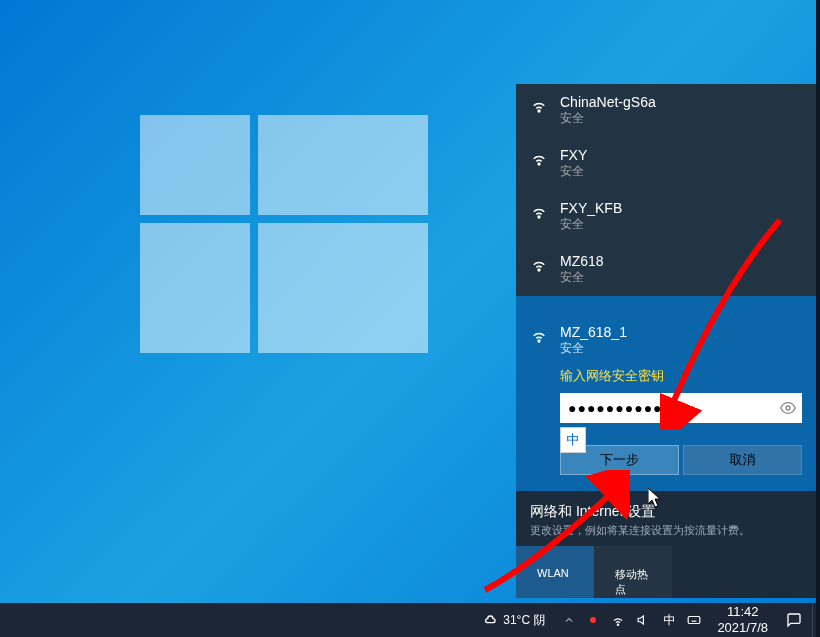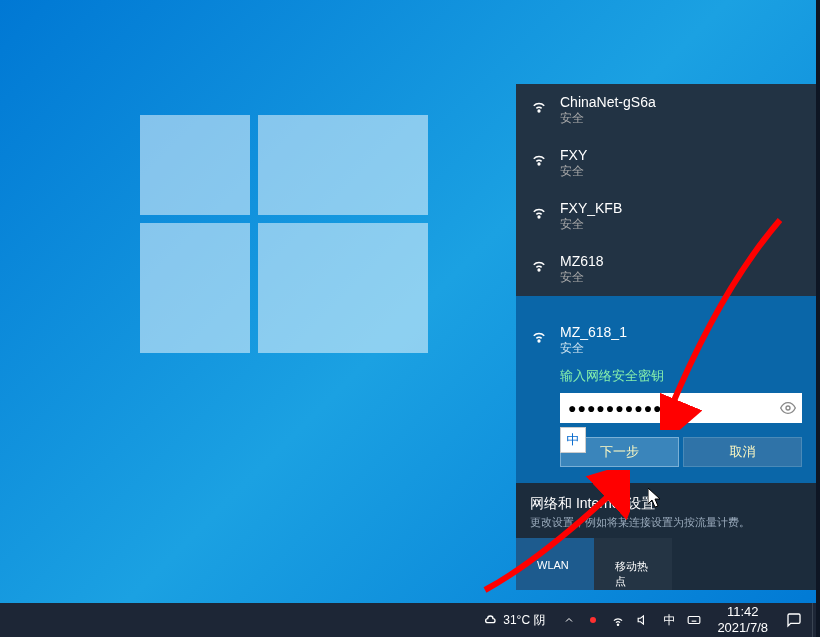"输入网络安全密钥" .prompt-label { color: #86efac -> #fde047 }
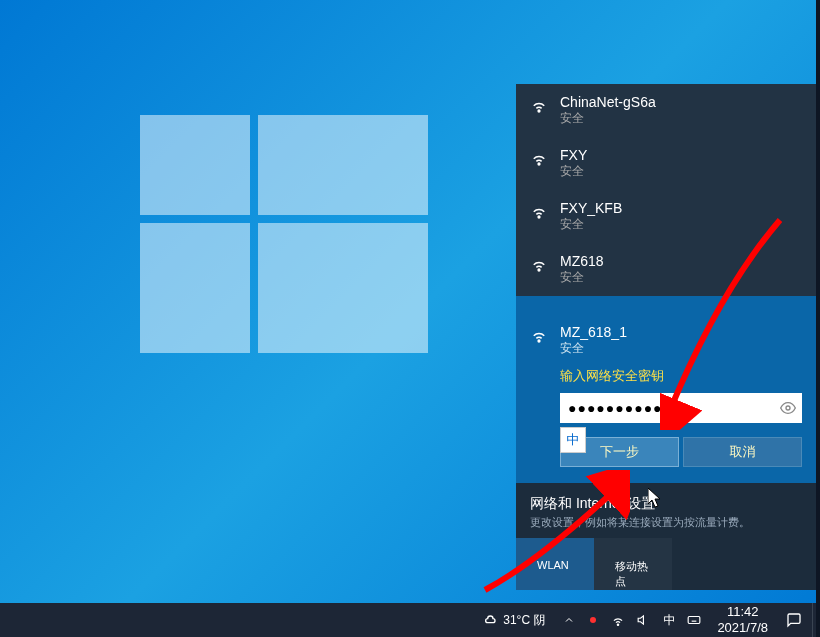"下一步" .btn { color: #fef9c3 -> #000000; margin-top: none -> 8px }
